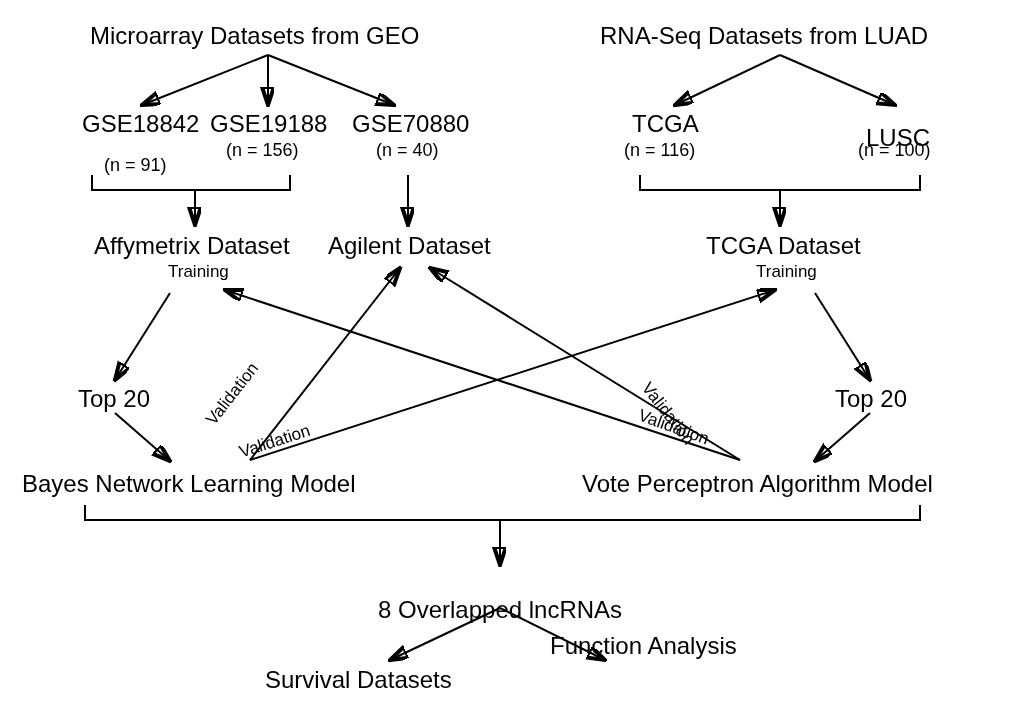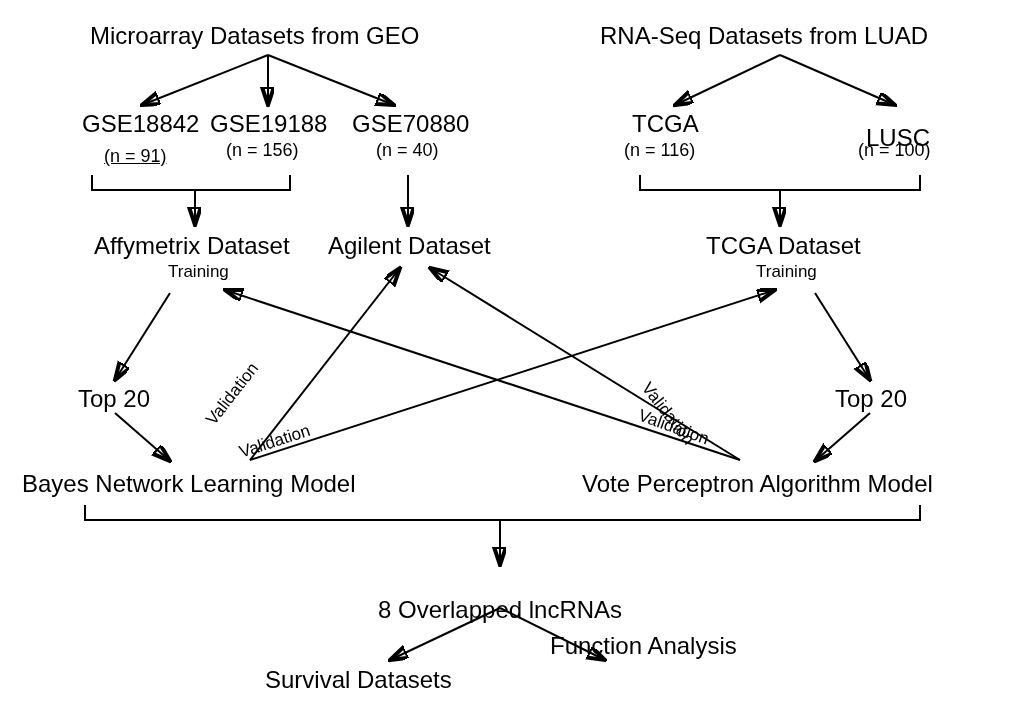"(n = 91)" div.label { text-decoration: underline -> none; top: 146px -> 155px }
